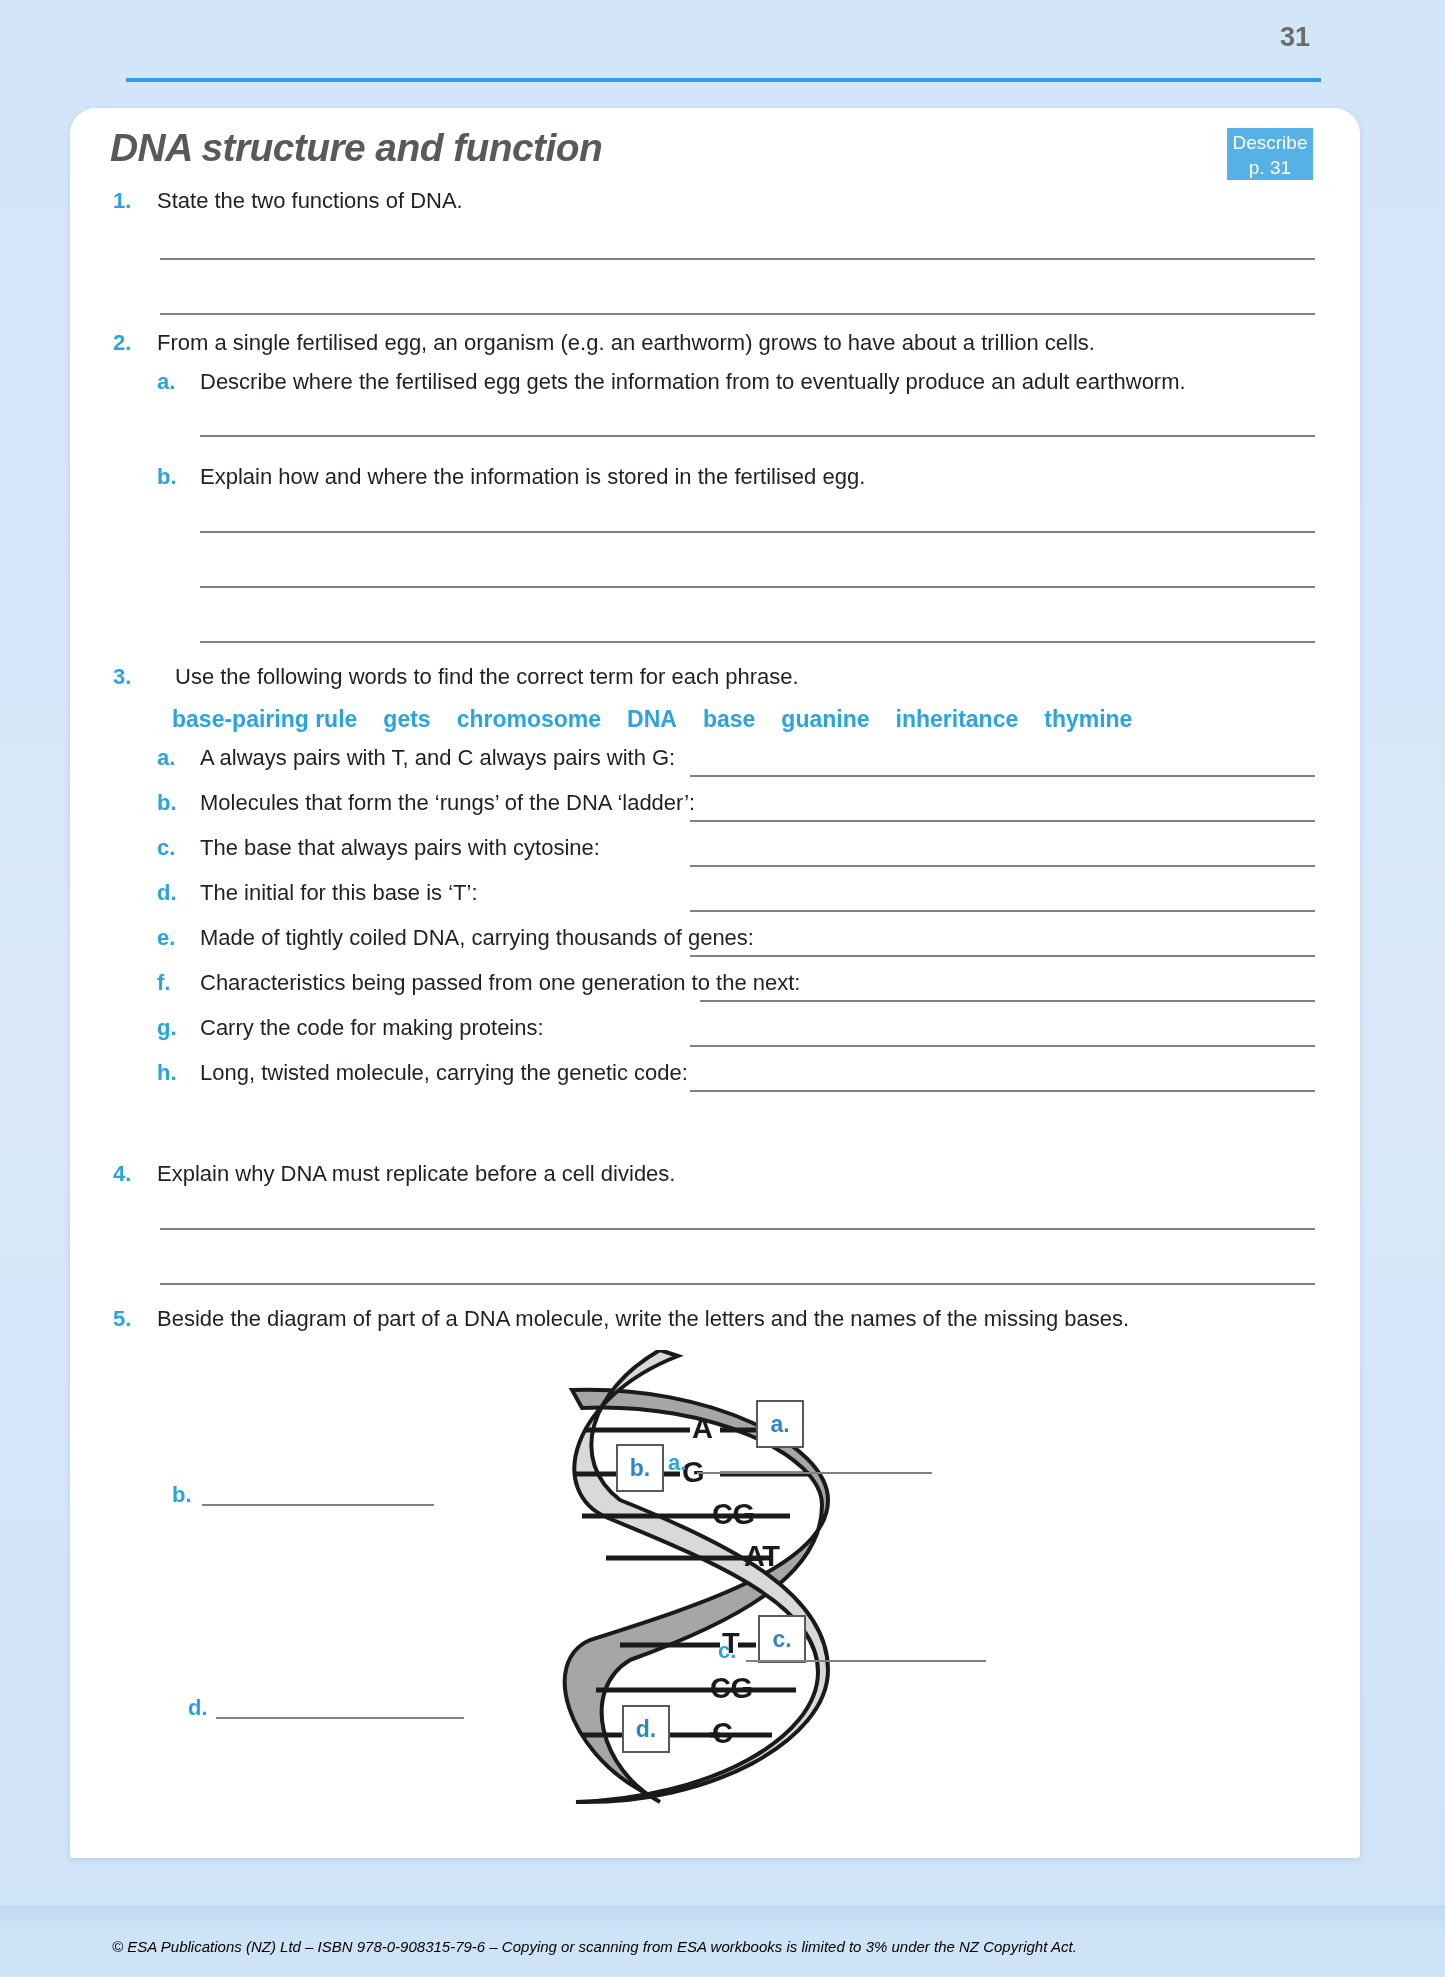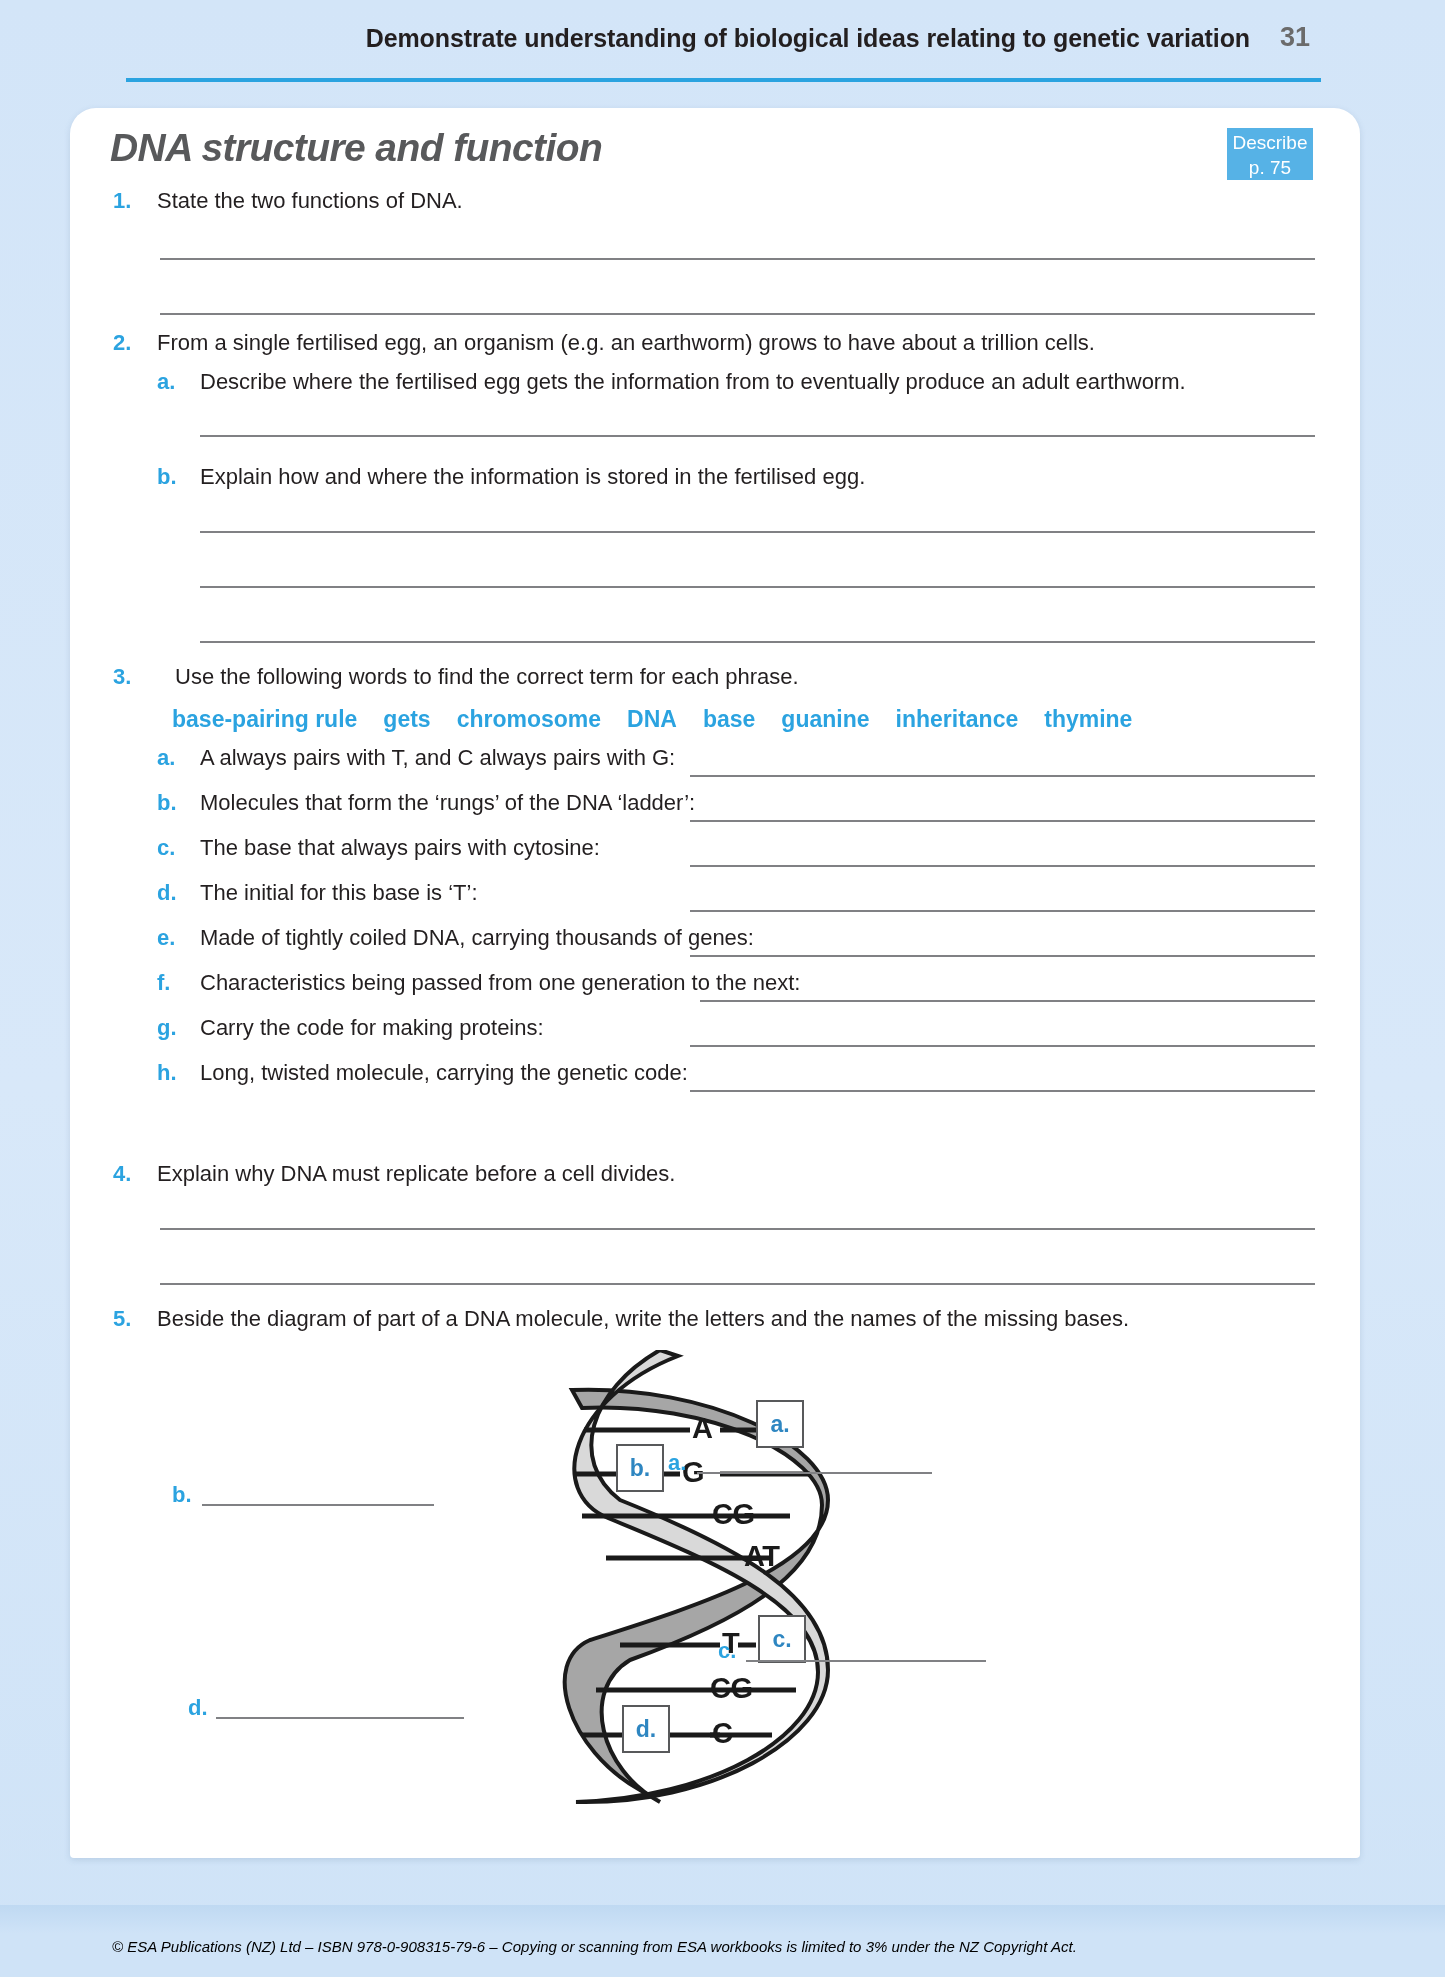"Demonstrate understanding of biological" div.rh-title { html: <div>Demonstrate understanding of biological ideas relating to genetic variation</div> -> none }
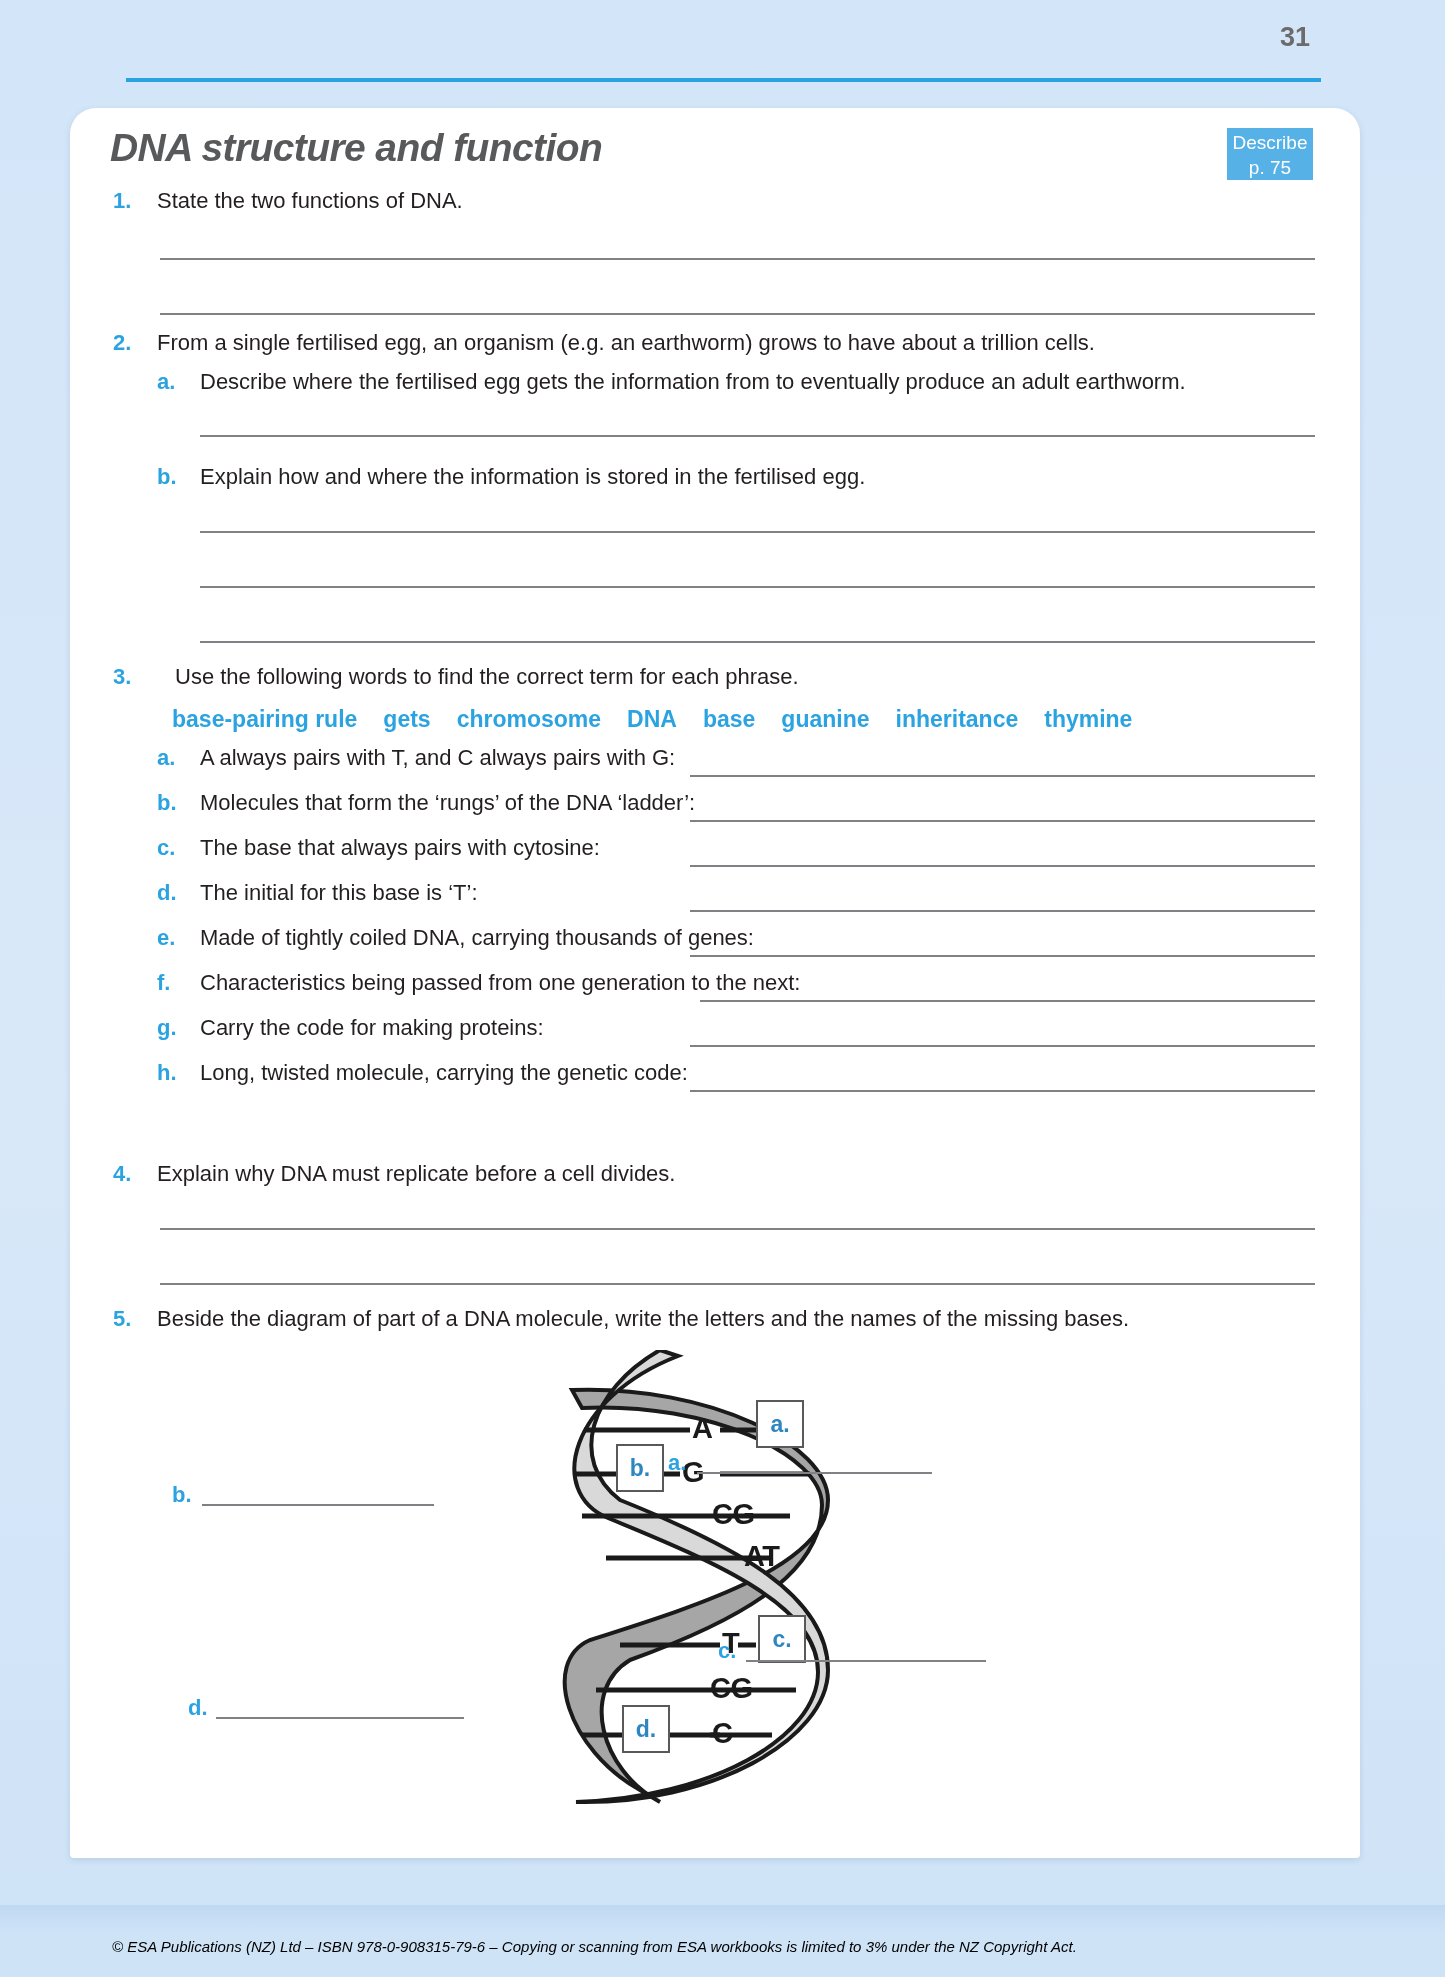"p. 75" div { text: 75 -> 31 }
